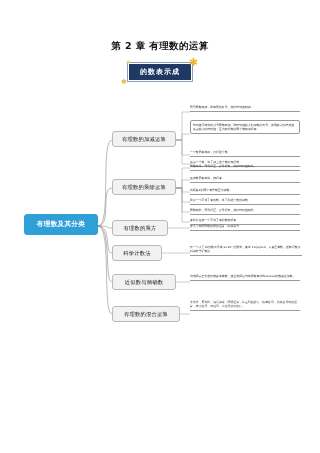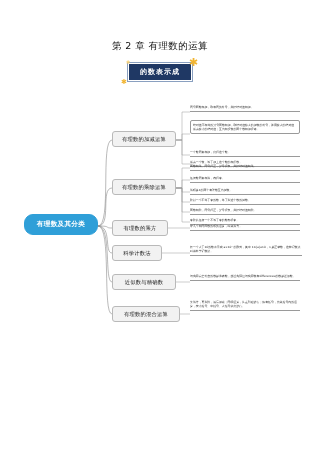"第 2 章 有理数的运算" .chapter-title { font-weight: normal -> bold }
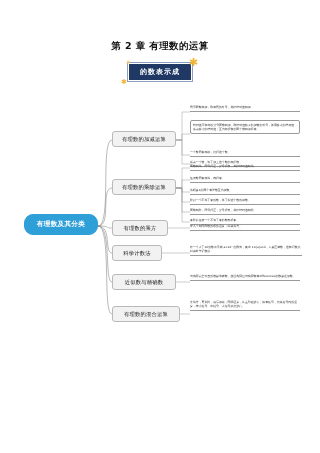"有理数及其分类" .root-node { border-radius: 9px -> 3px }
